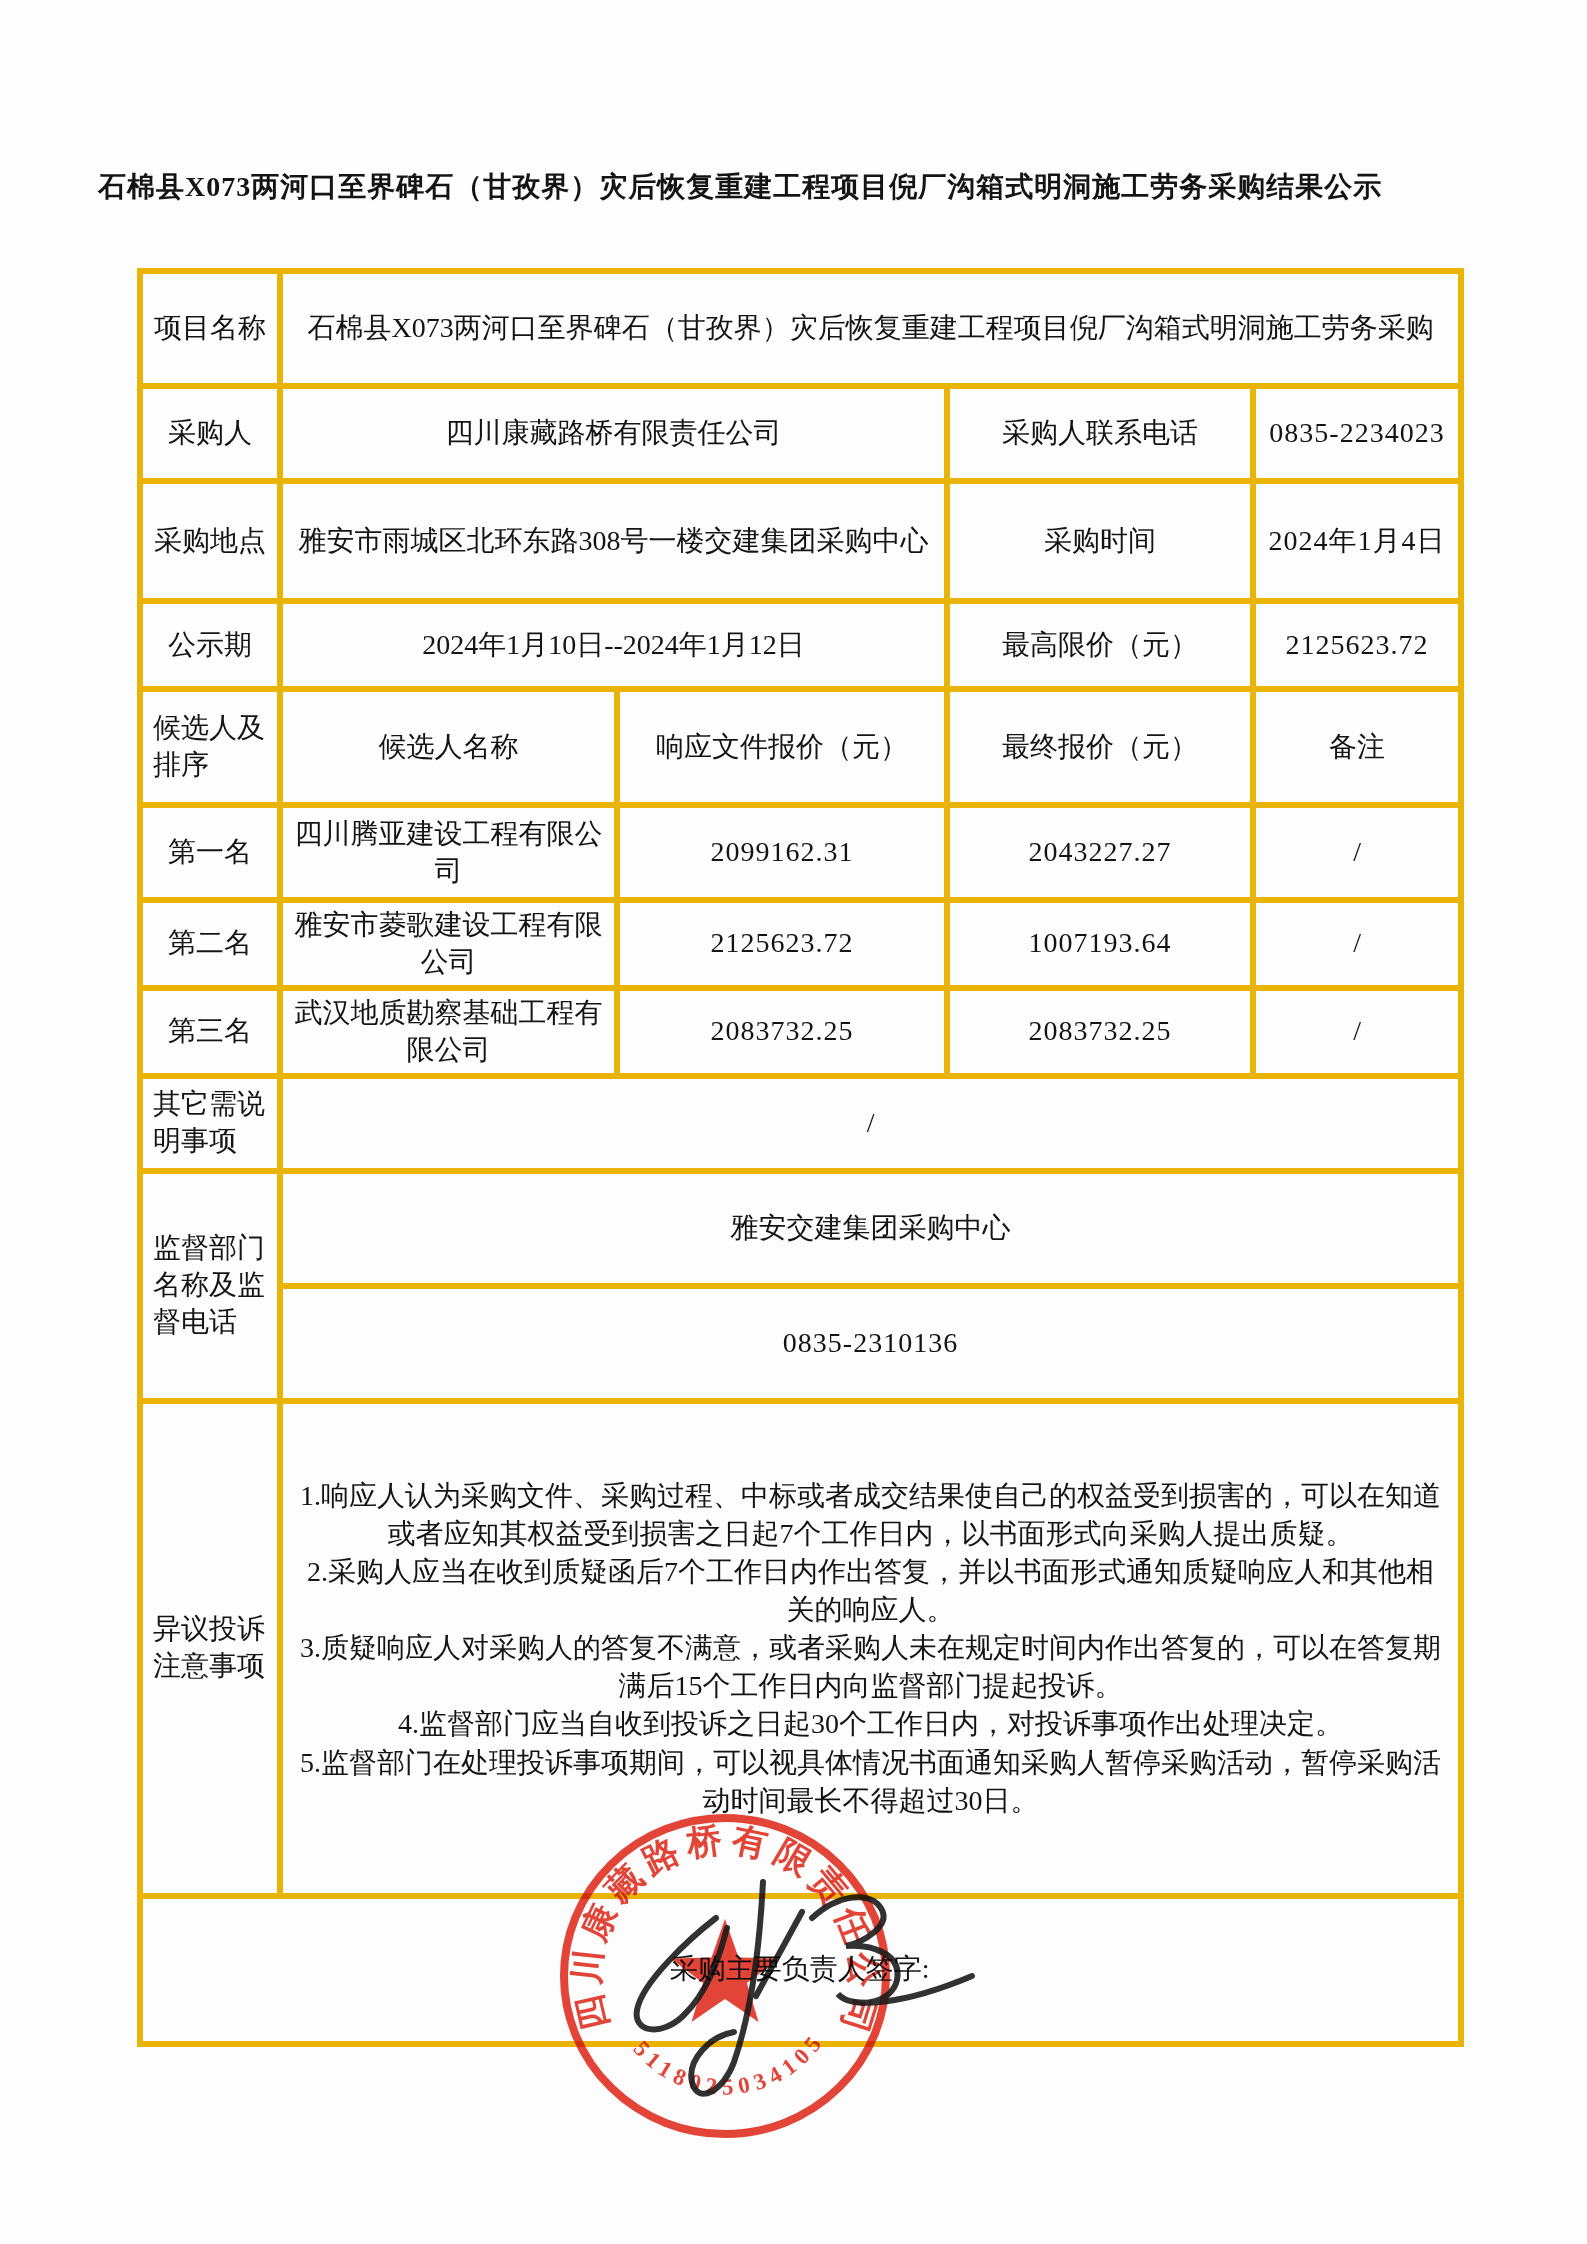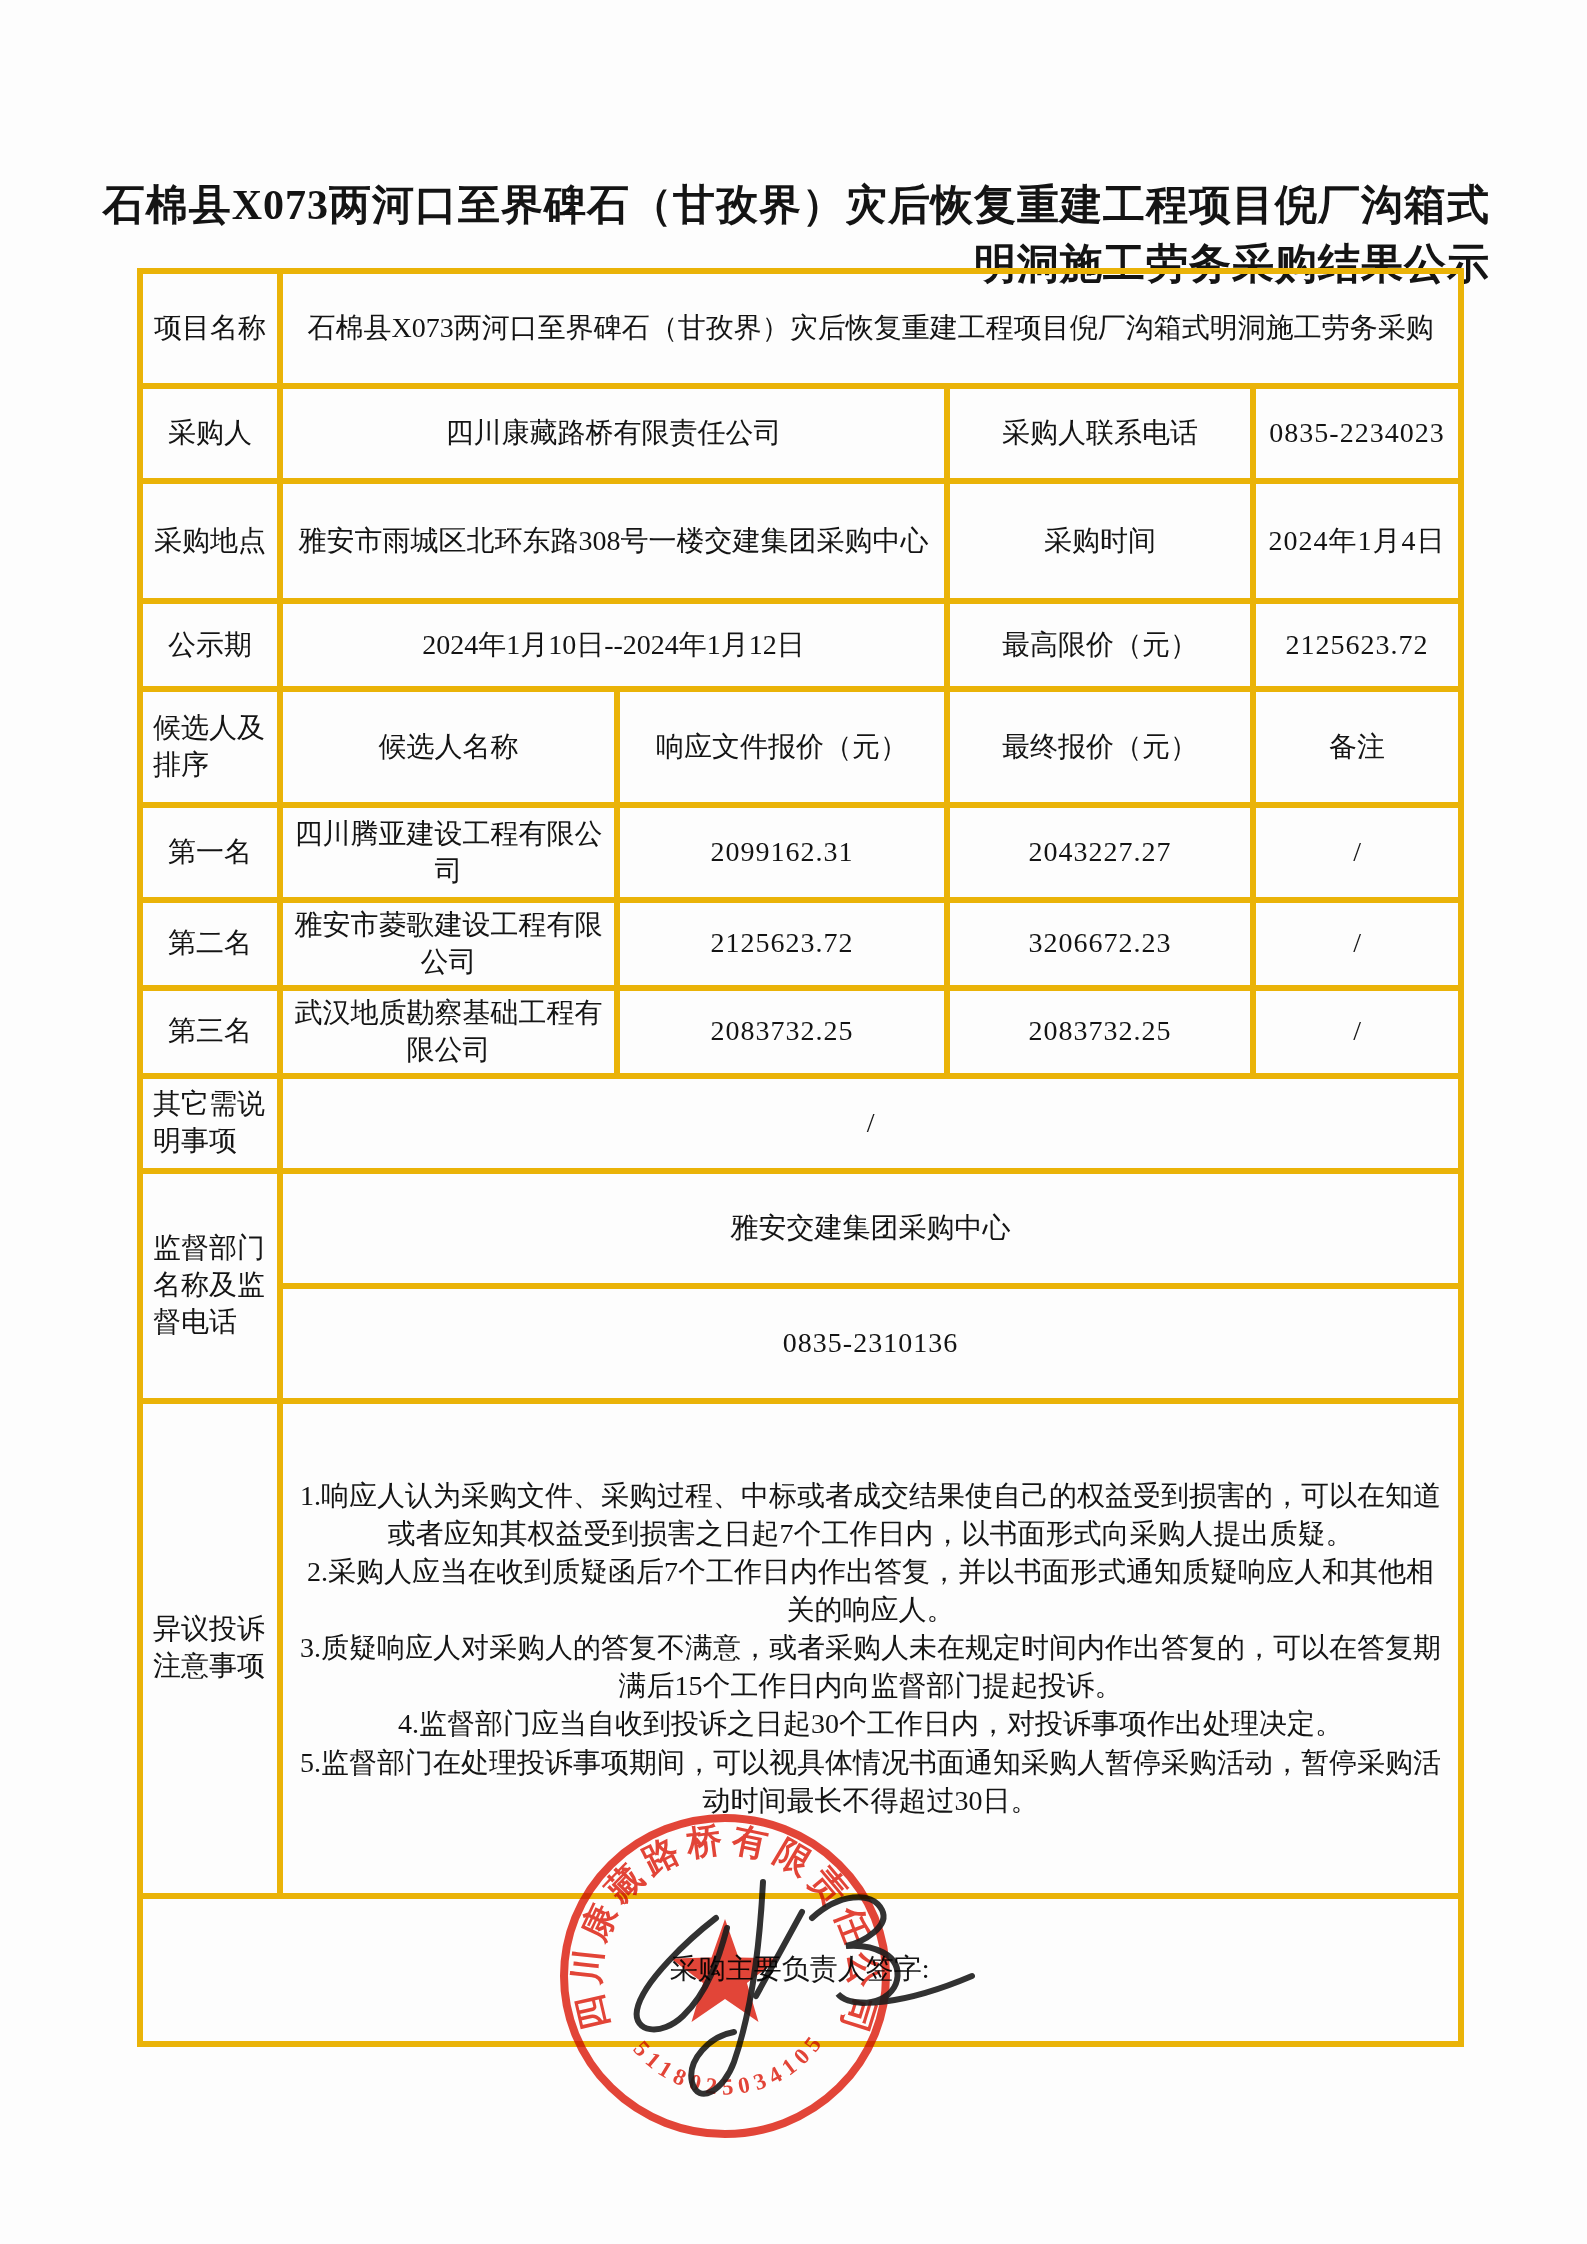"石棉县X073两河口至界碑石（甘孜界）灾后恢复重建工程项目倪厂沟箱式明洞施工劳务采购结果公示" .doc-title { font-size: 42px -> 28px; text-align: right -> left }
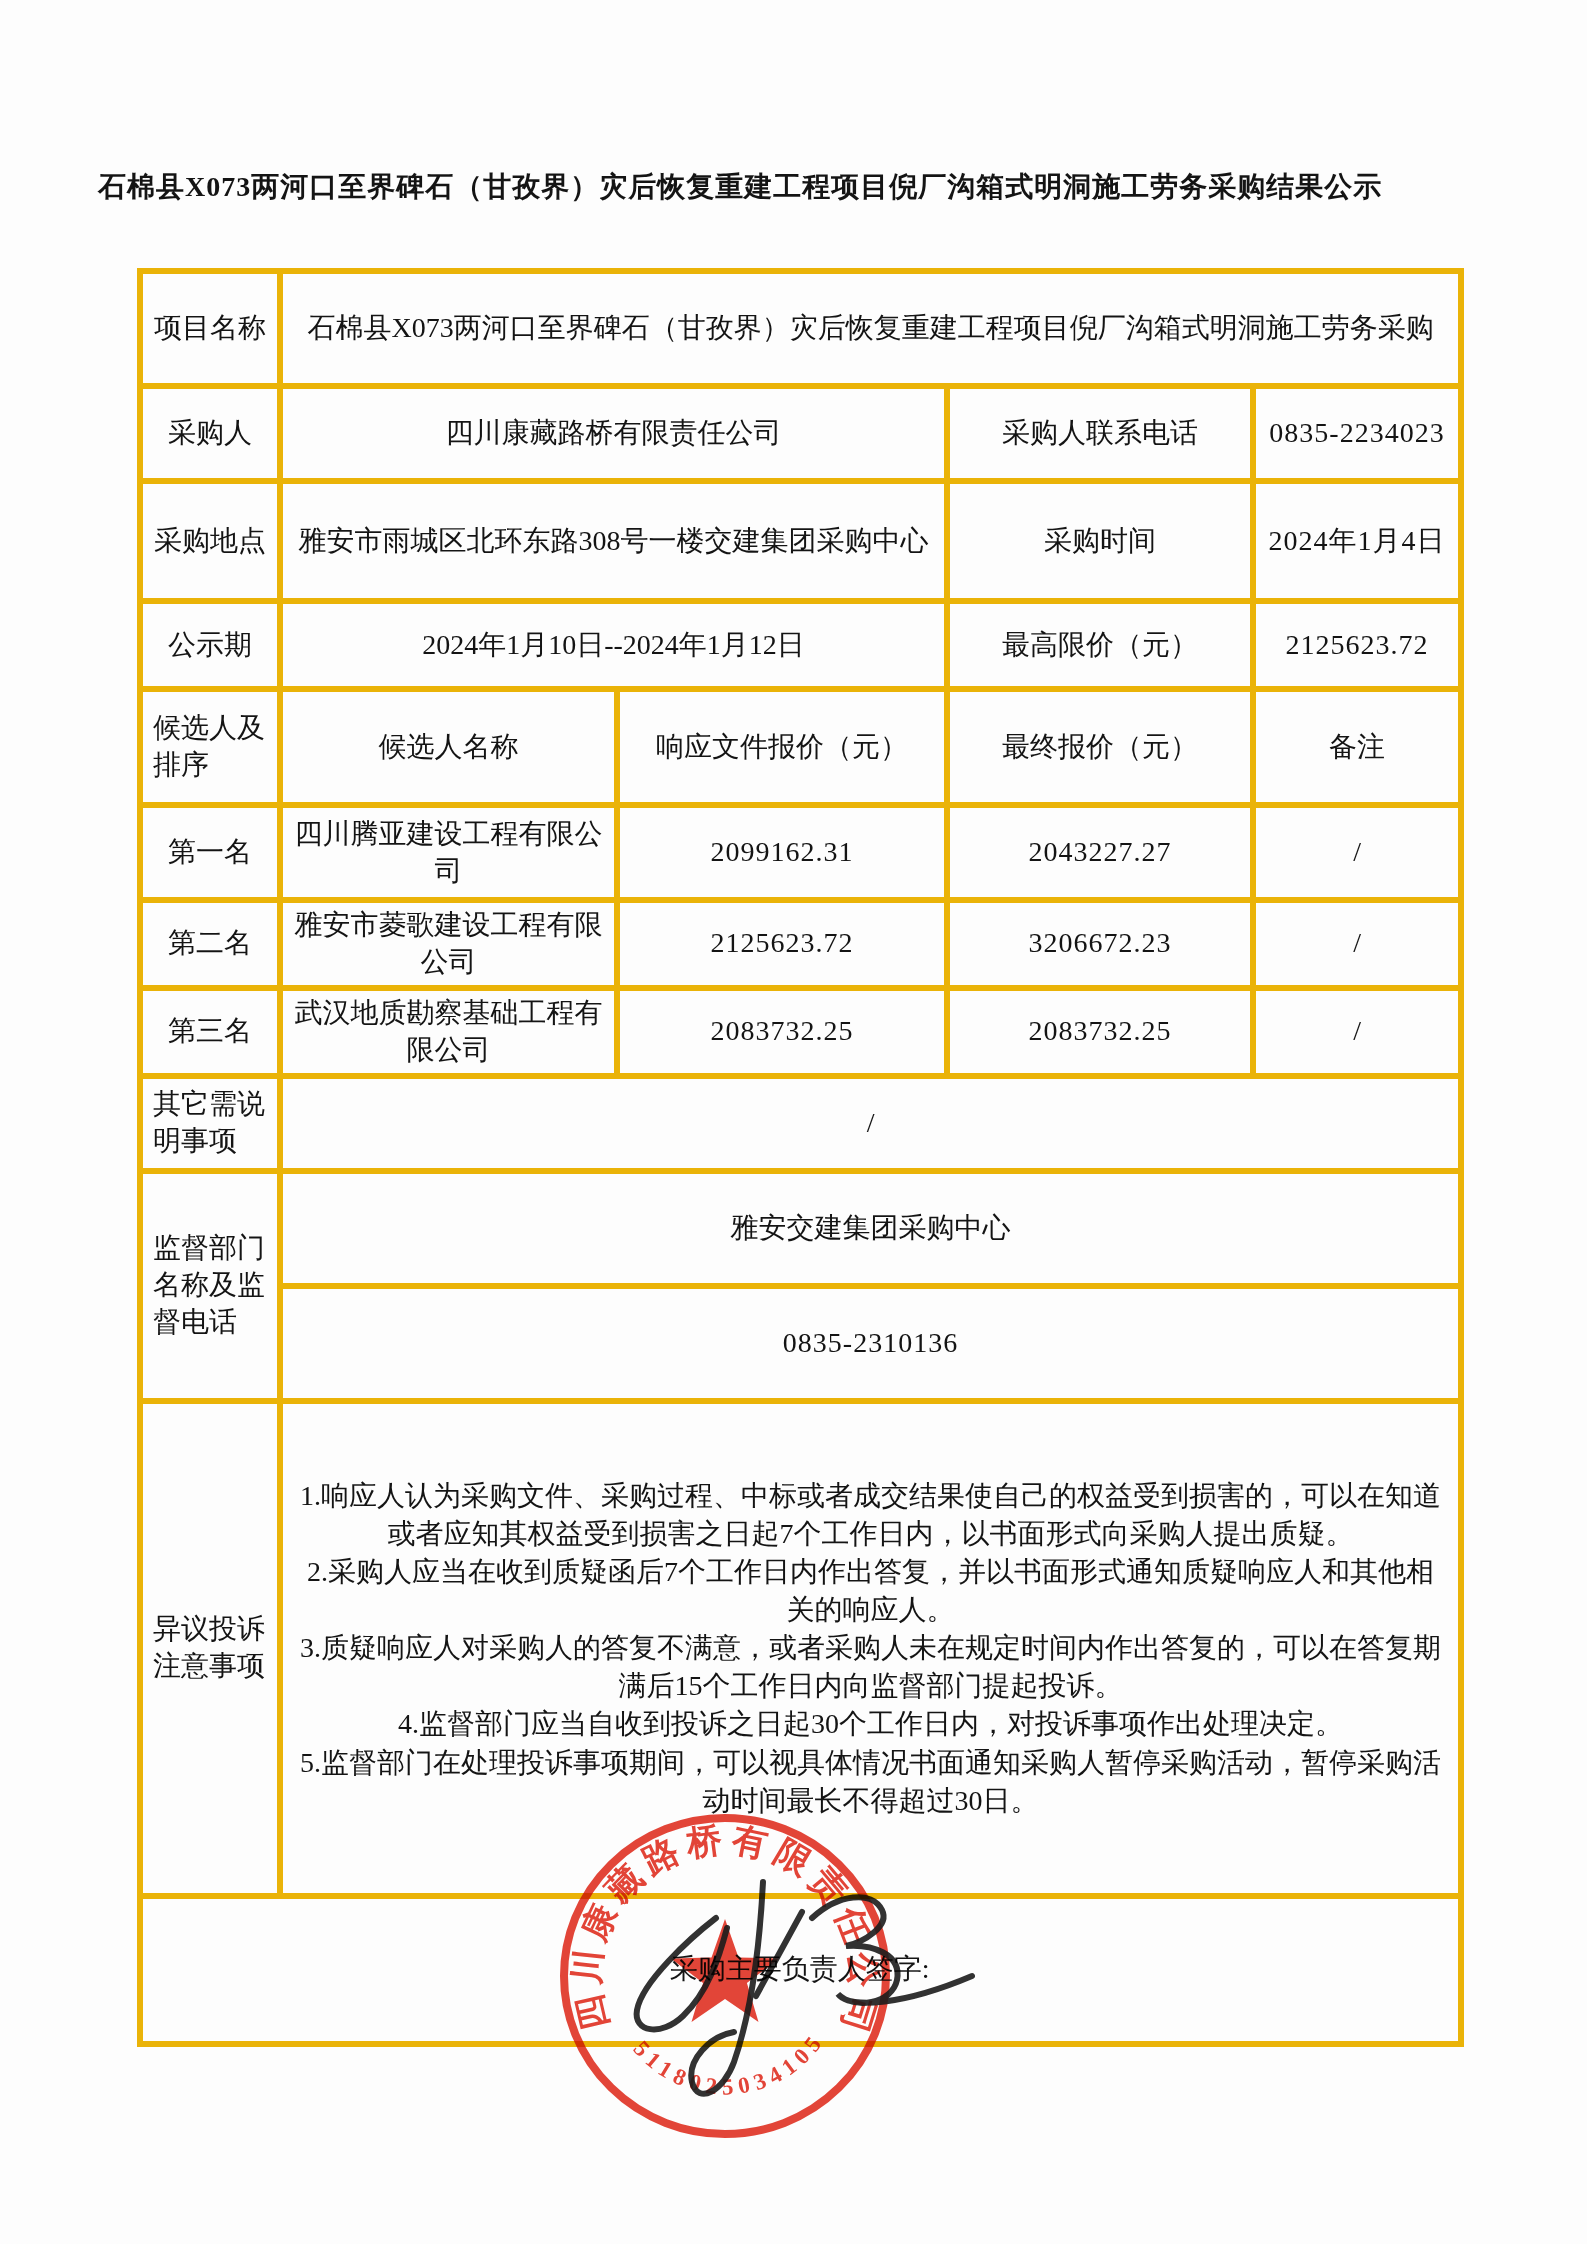"3206672.23" td.num { text: 3206672.23 -> 1007193.64 }
